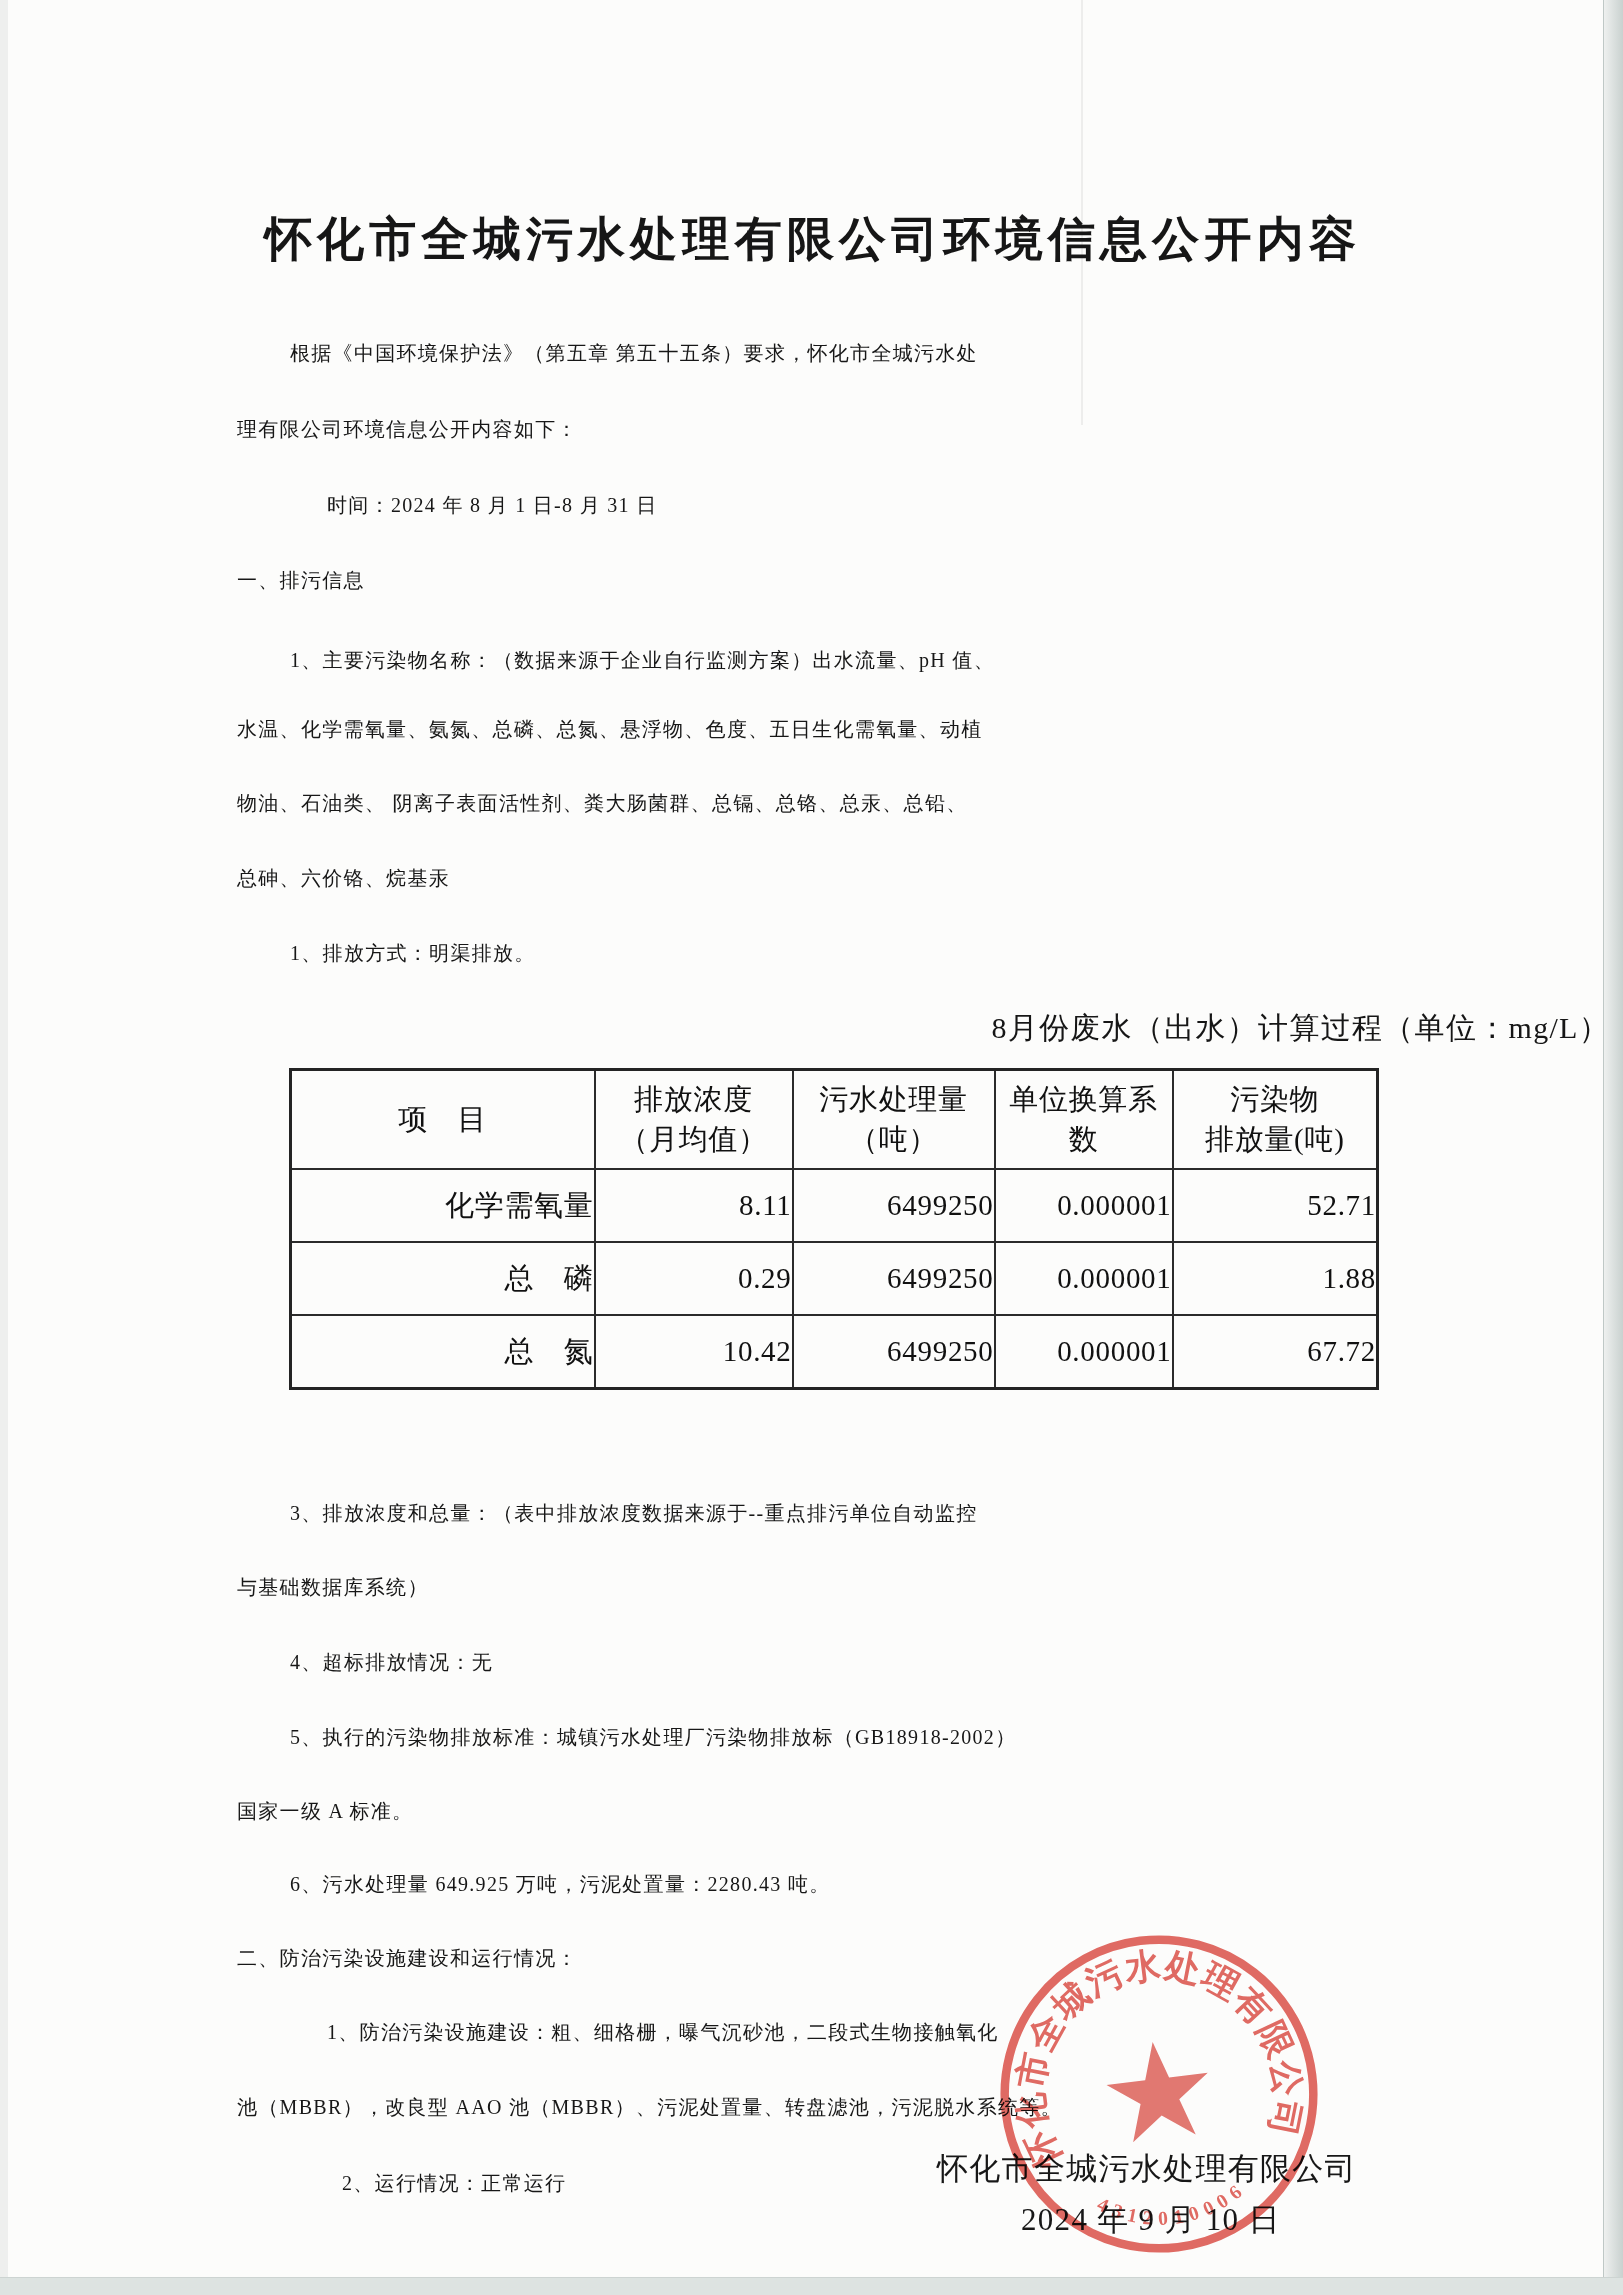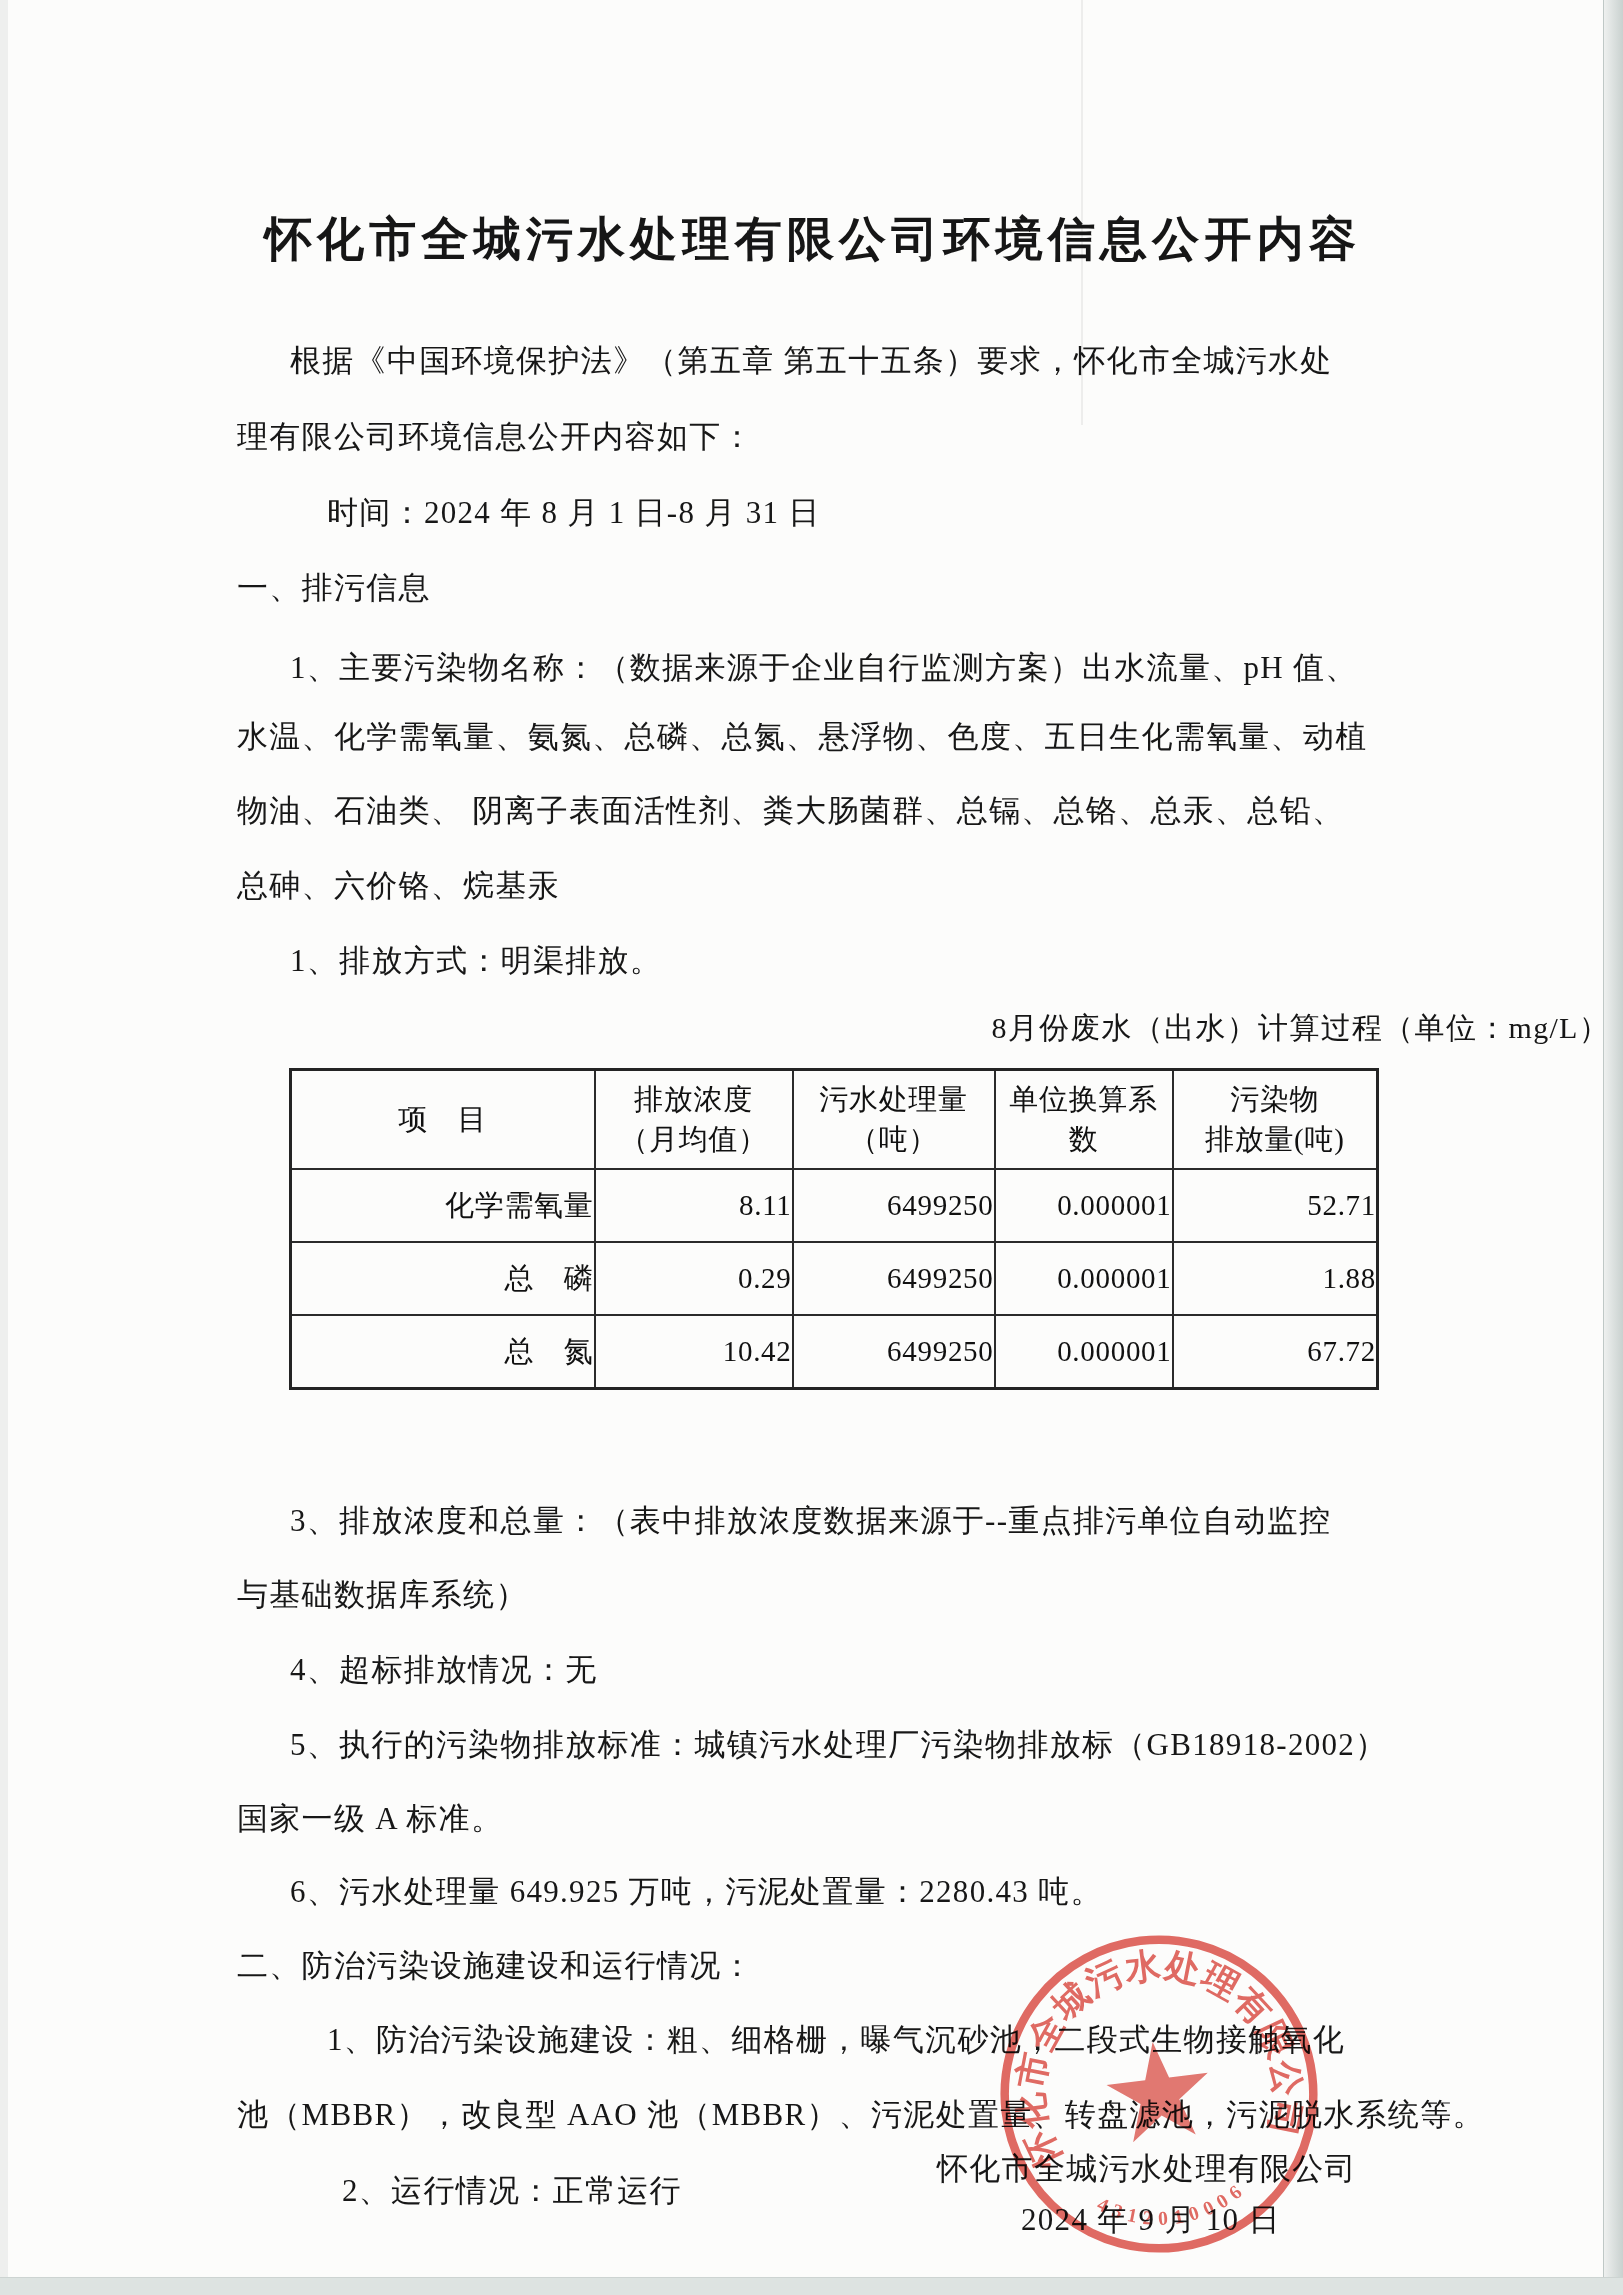"根据《中国环境保护法》（第五章 第五十五条）要求，怀化市全城污水处" .line { font-size: 31px -> 20px }
